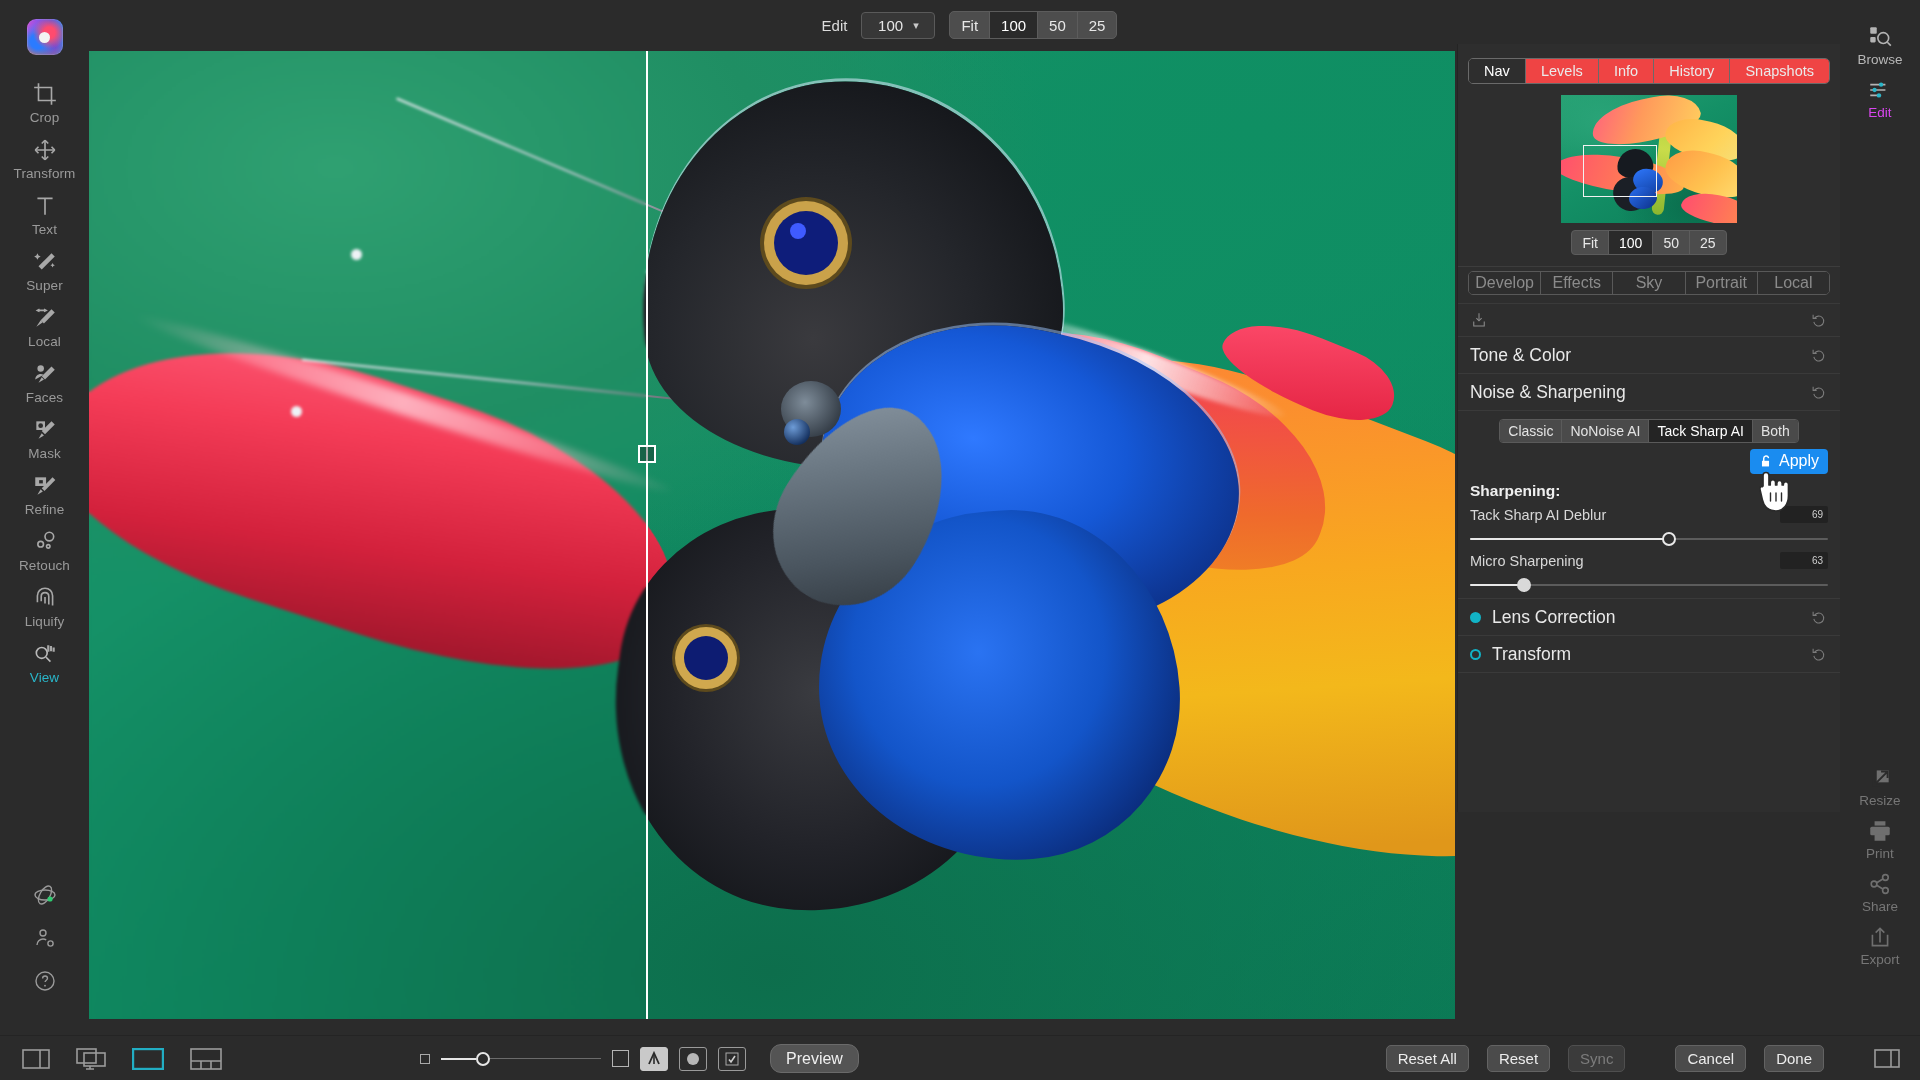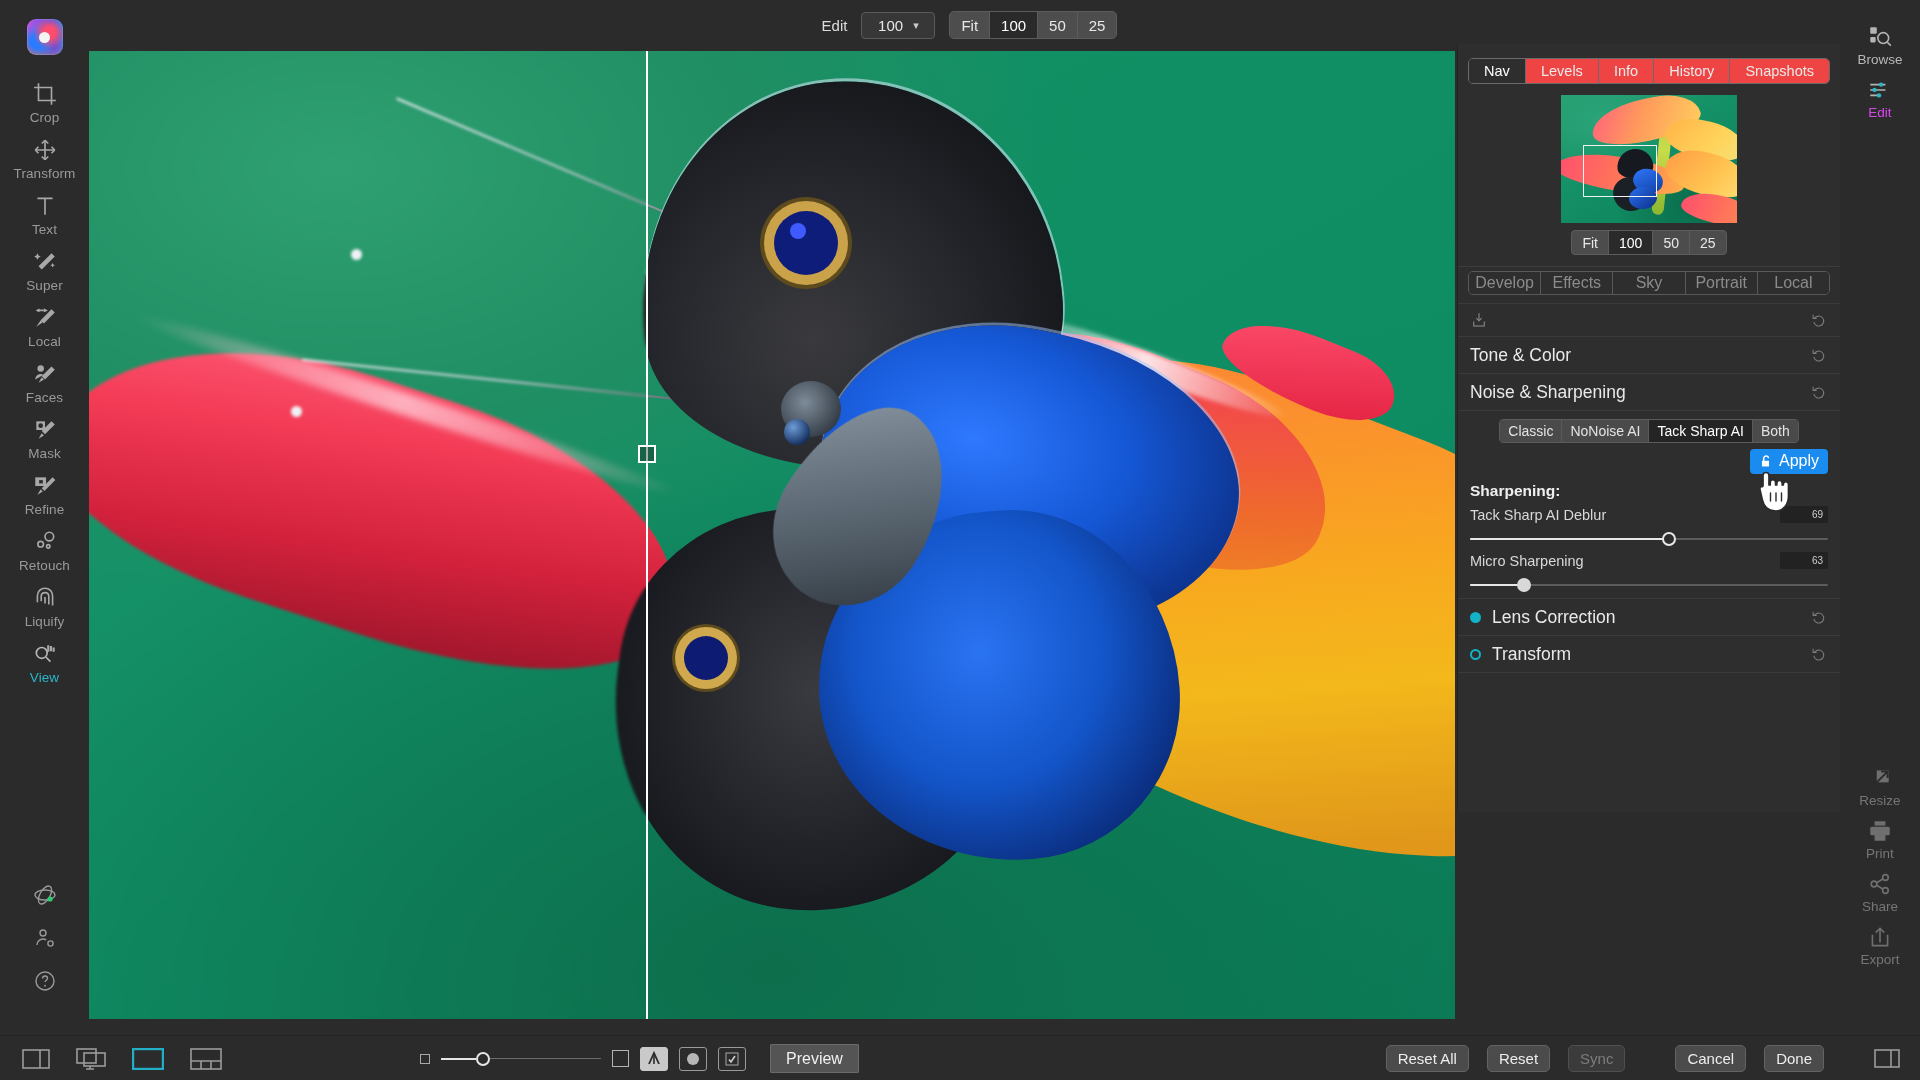"Preview" .preview-btn { border-radius: 1px -> 11px }
